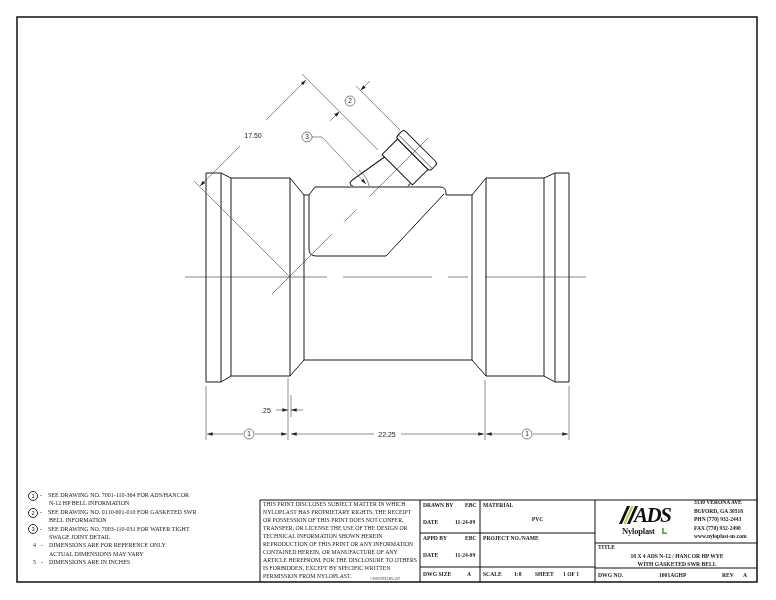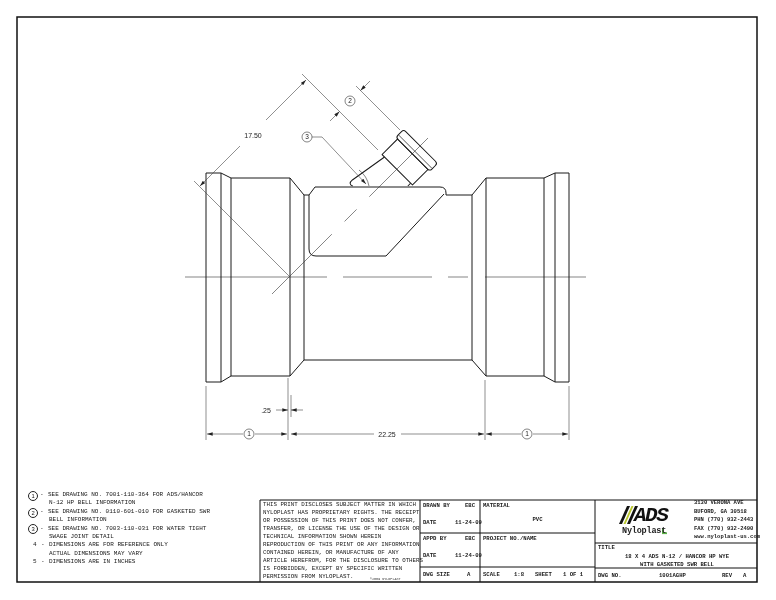"ADS" .t { font-family: Liberation Mono, monospace -> Liberation Serif, serif }
